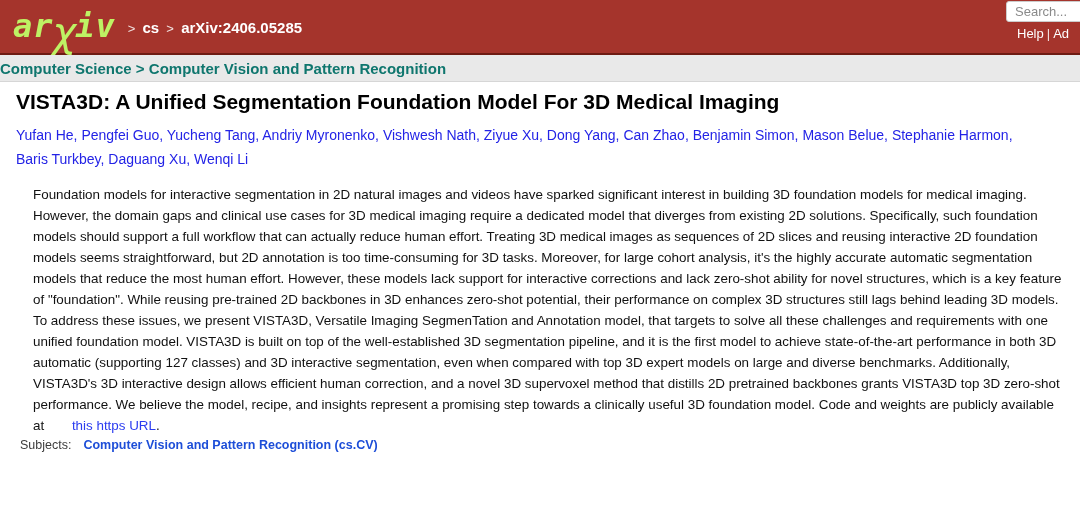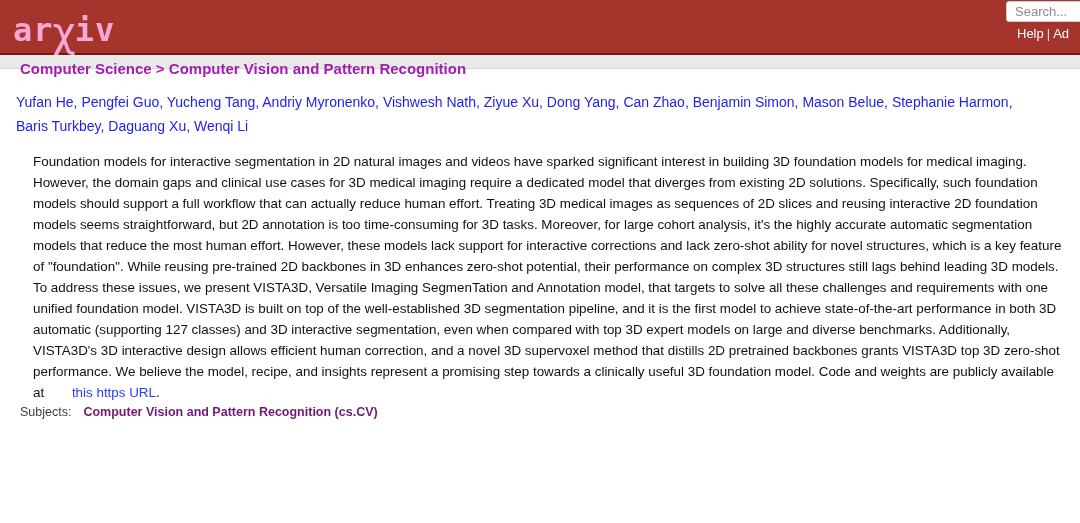"ar" .logo { align-items: flex-end -> center; color: #f9a8d4 -> #bef264; font-style: none -> italic }
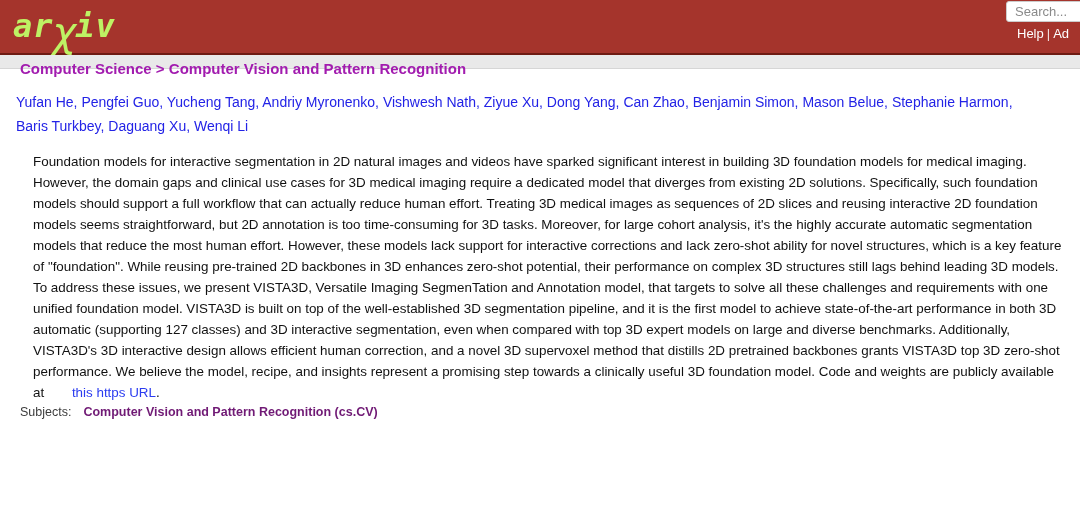"> cs > arXiv:2406.05285" span.crumbs { html: none -> <span> <span>&gt;</span> <a>cs</a> <span>&gt;</span> <a>arXiv:2406.05285</a> </span> }
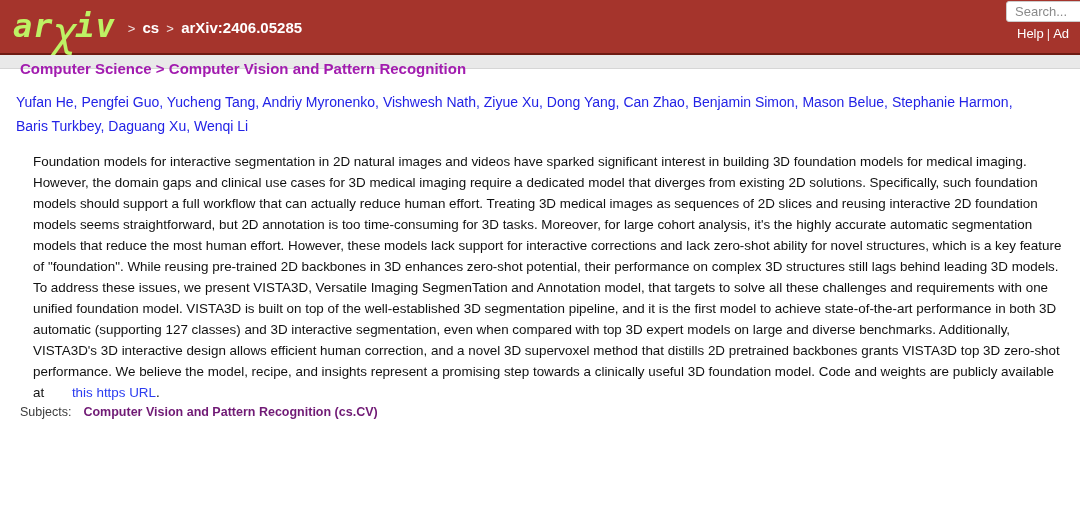"Computer Science > Computer Vision" .subject-bar { color: #a21caf -> #0f766e; height: 14px -> 27px; padding-left: 20px -> none }
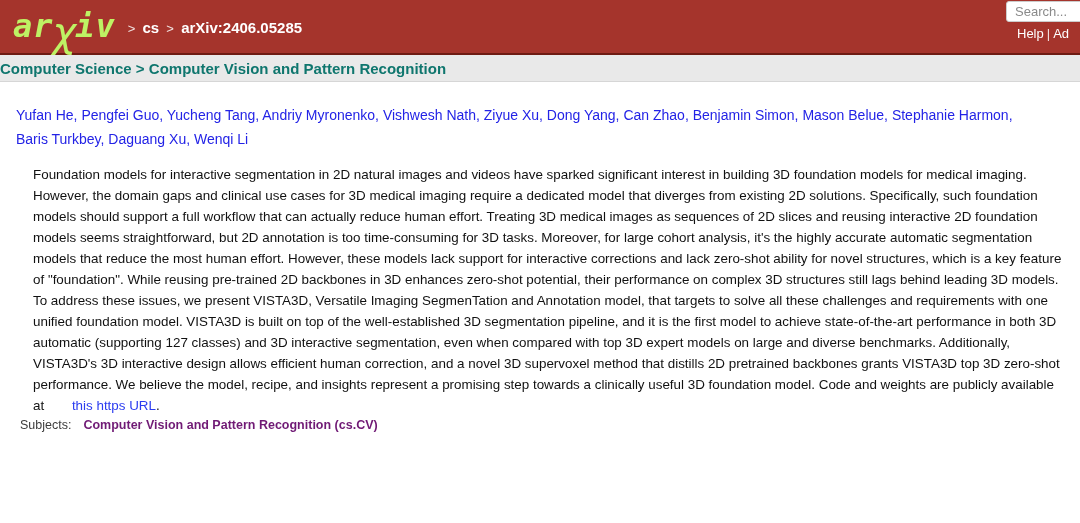"VISTA3D: A Unified Segmentation" h1.title { html: none -> <h1>VISTA3D: A Unified Segmentation Foundation Model For 3D Medical Imaging</h1> }
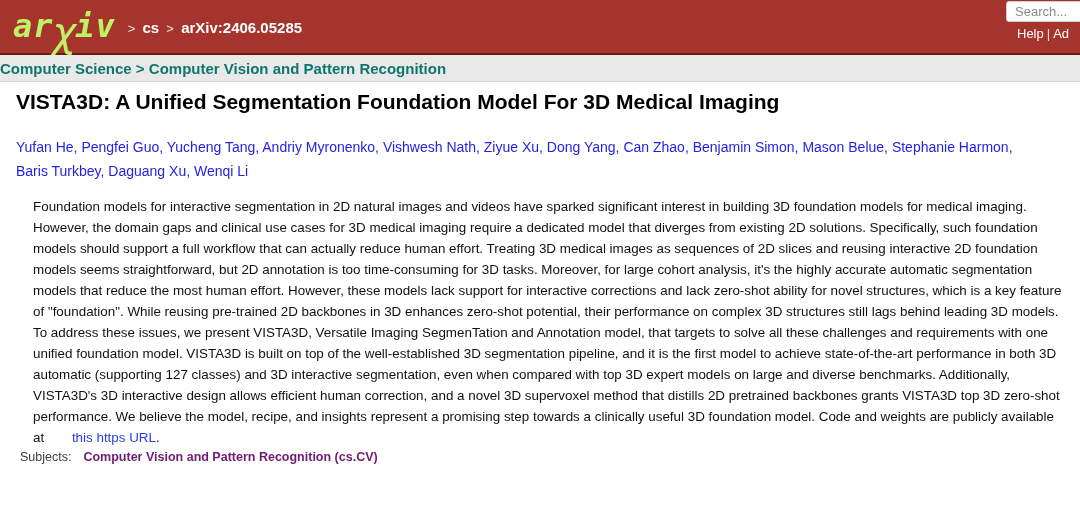"Yufan He, Pengfei Guo, Yucheng" .authors { margin-top: 21px -> 9px }
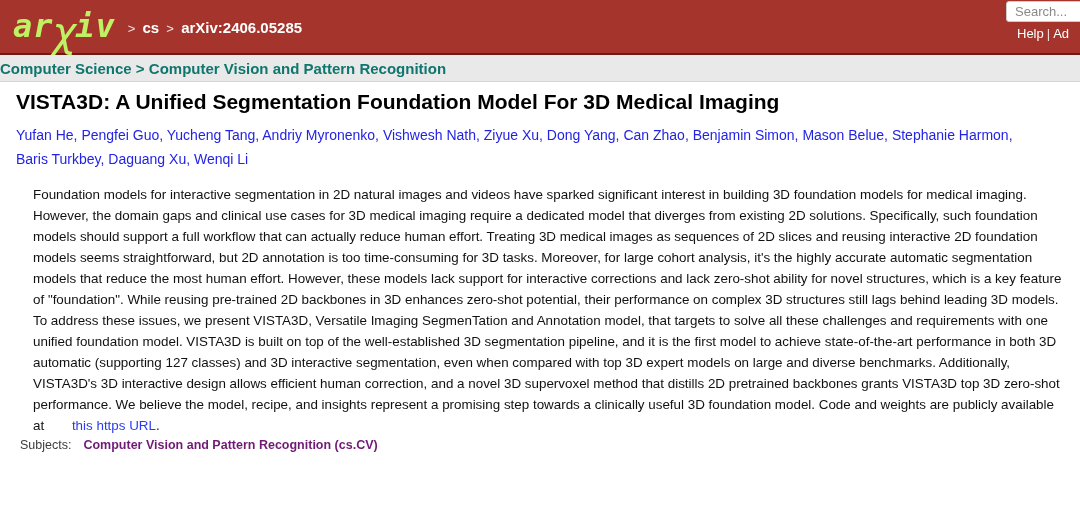"Computer Vision and Pattern Recognition" .subjects-value { color: #701a75 -> #1d4ed8 }
